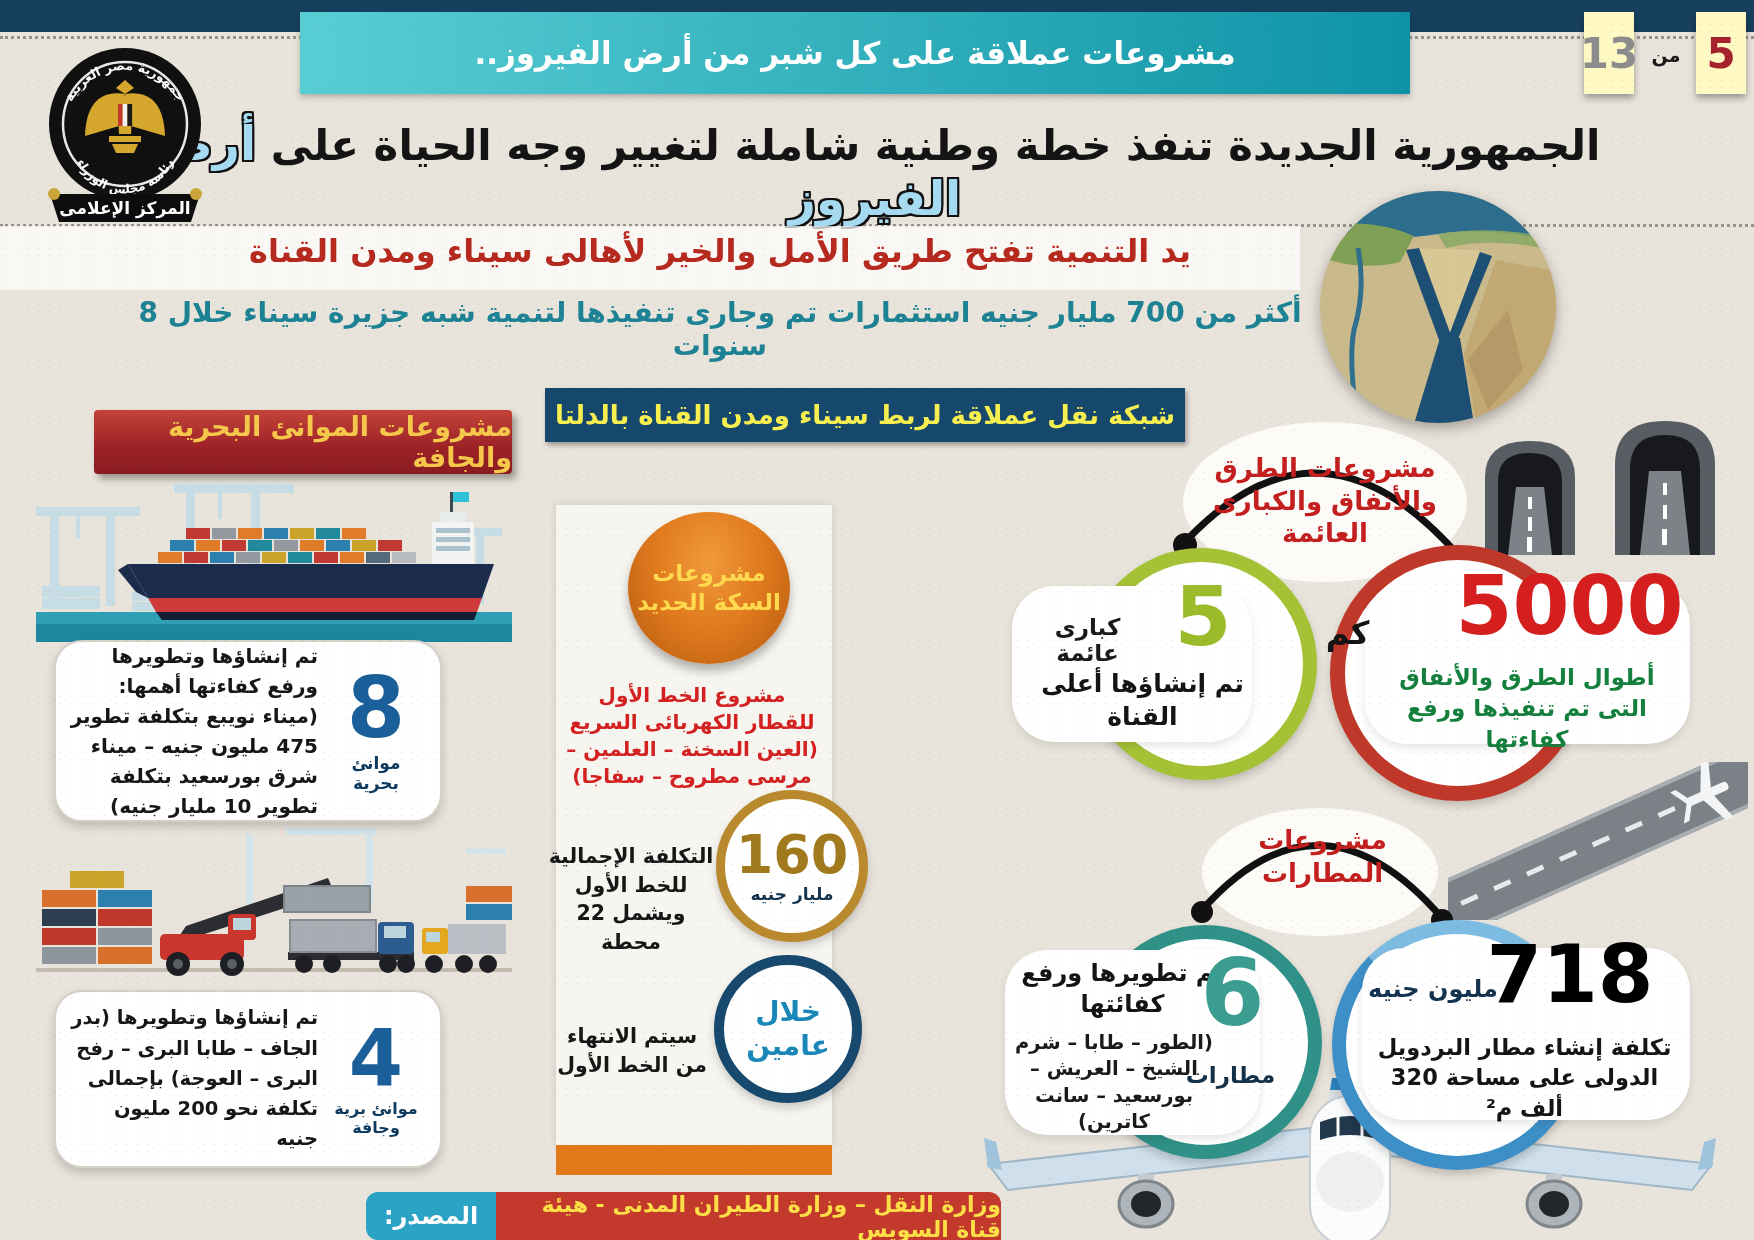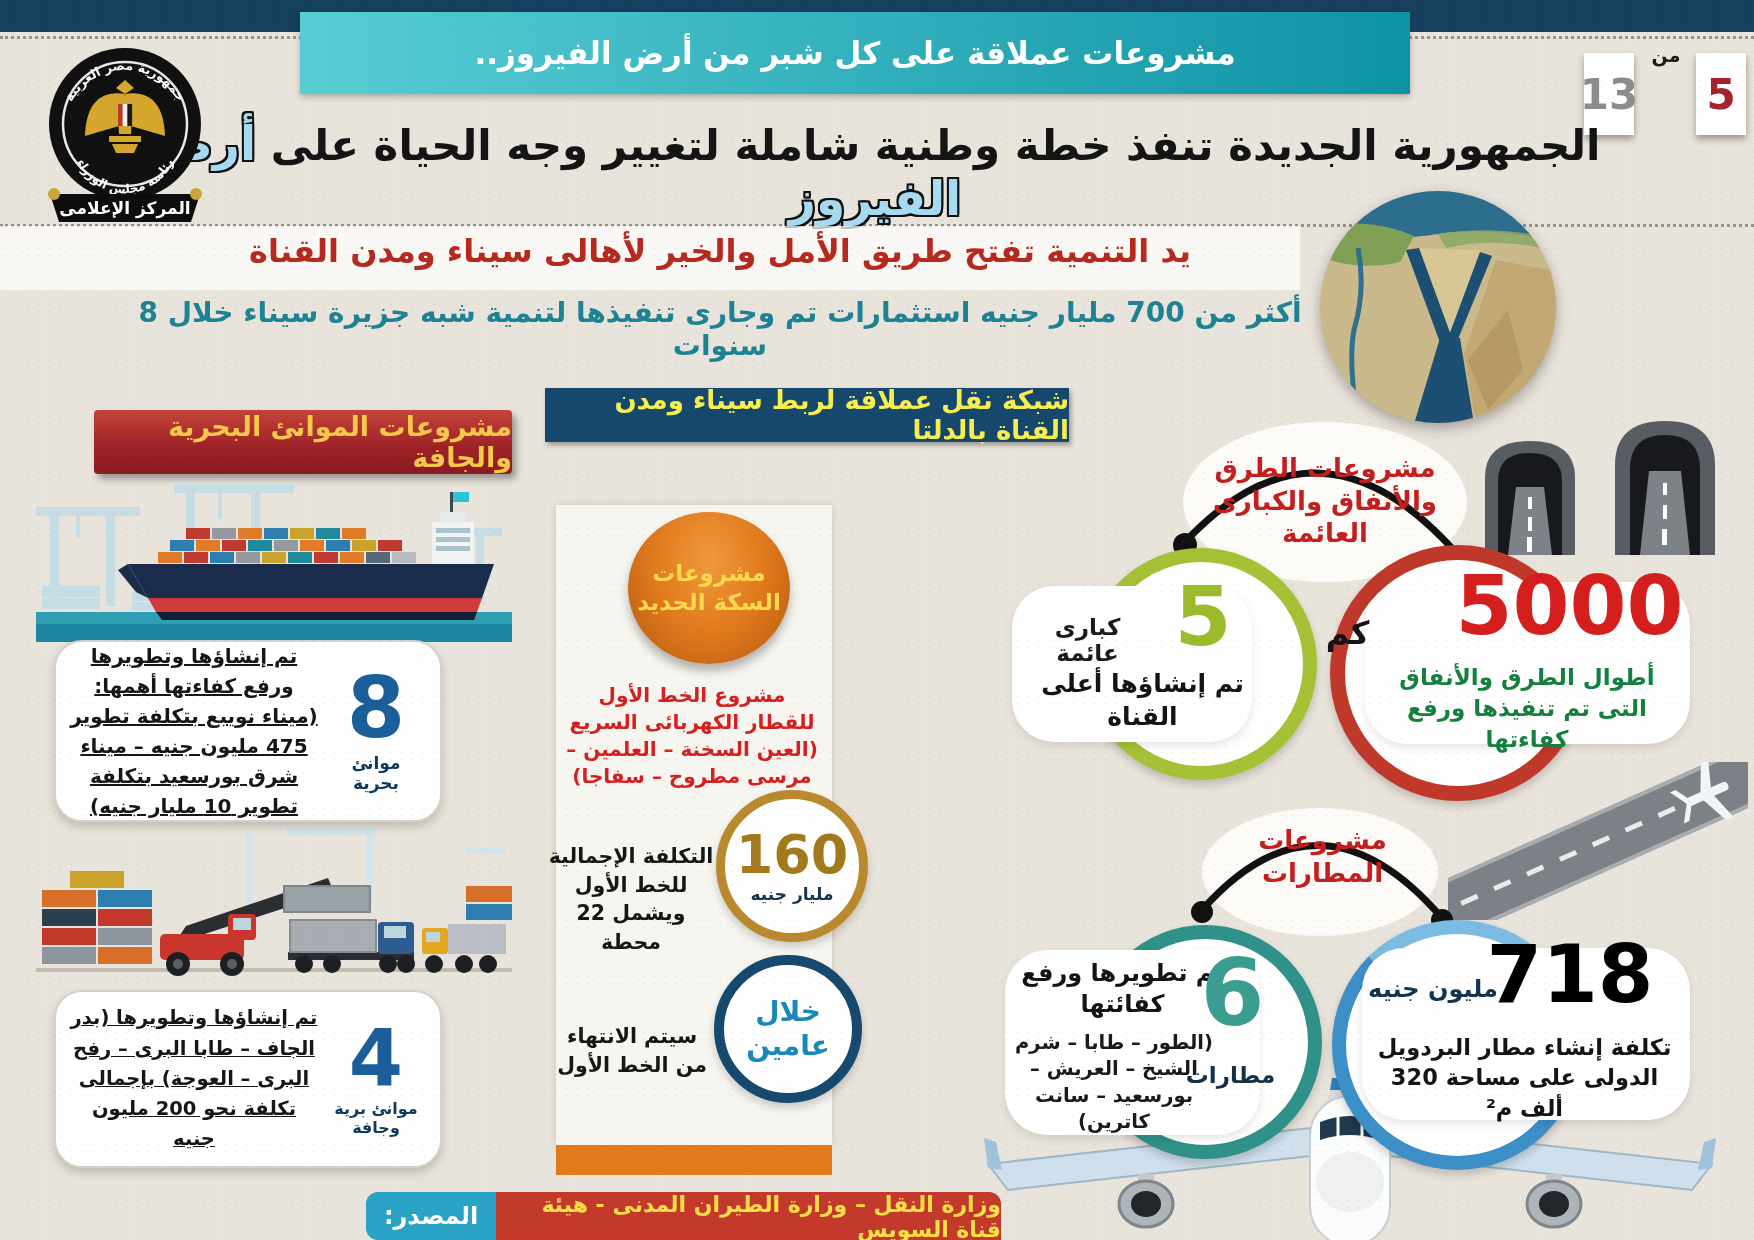"13" .page-card { background: #ffffff -> #fef9c3; margin-top: 41px -> none }
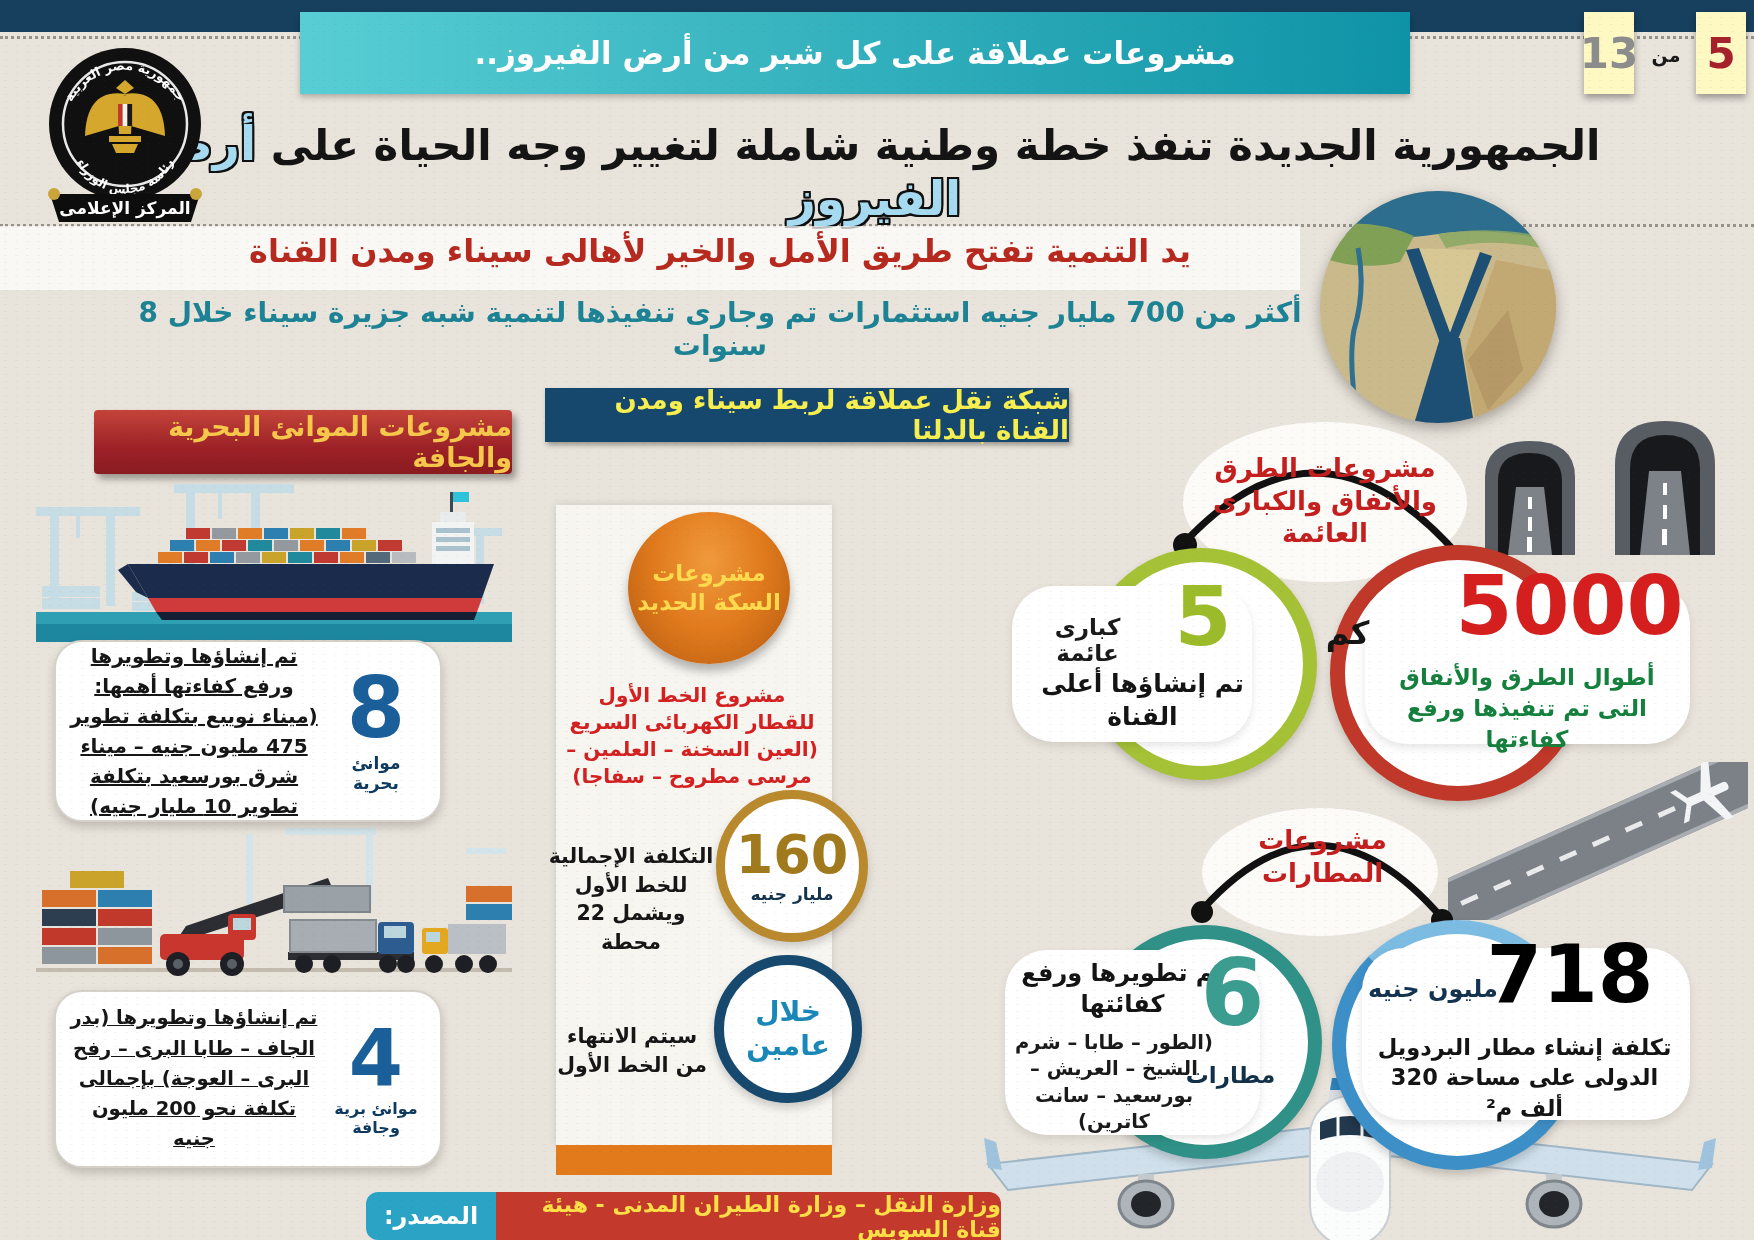"شبكة نقل عملاقة لربط سيناء" .net-banner { width: 524px -> 640px }
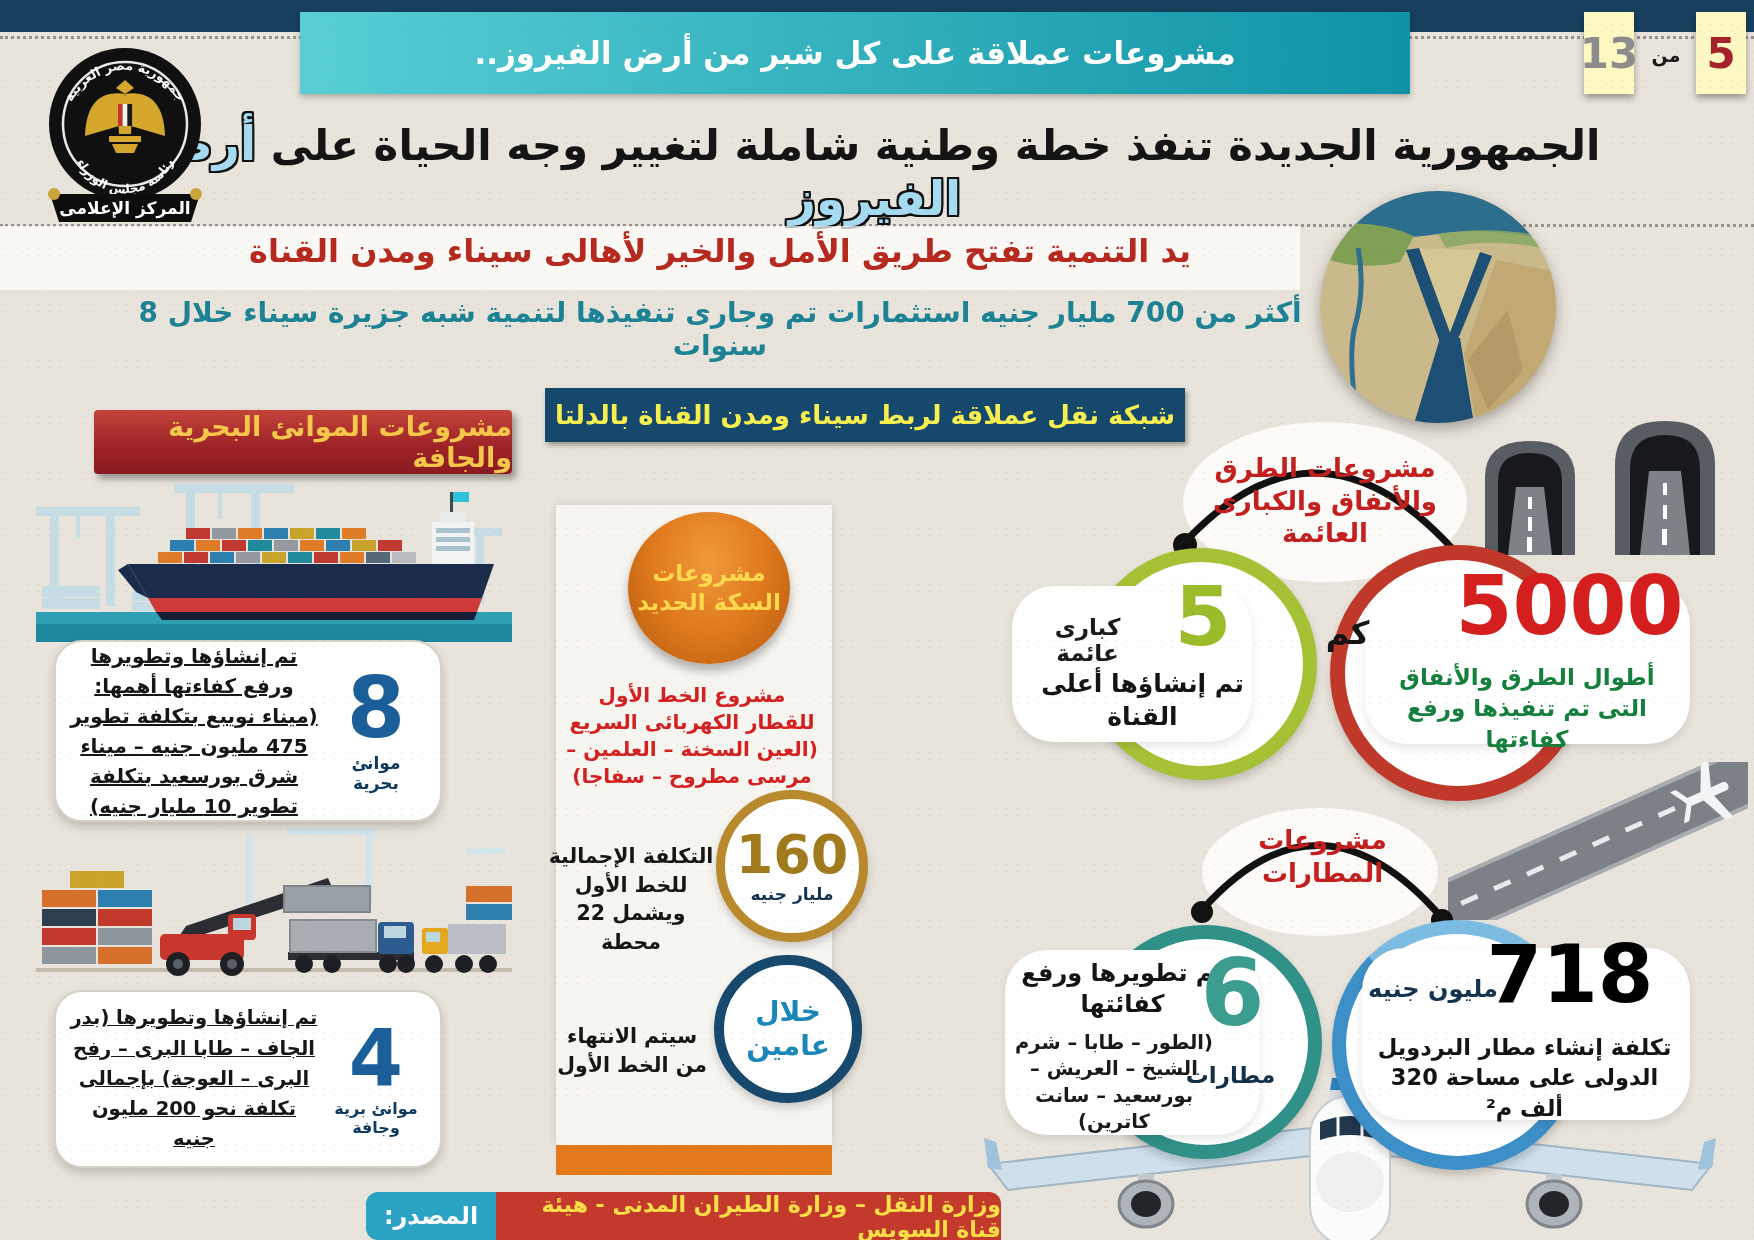"تم إنشاؤها وتطويرها ورفع كفاءتها" .card-desc { text-align: center -> none; text-decoration: underline -> none }
